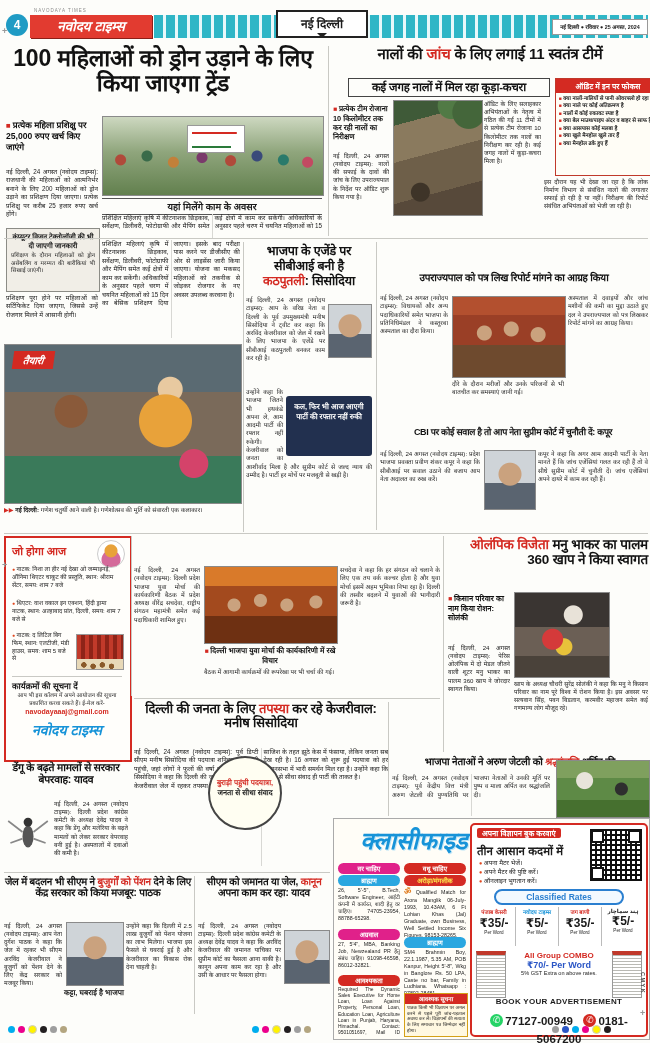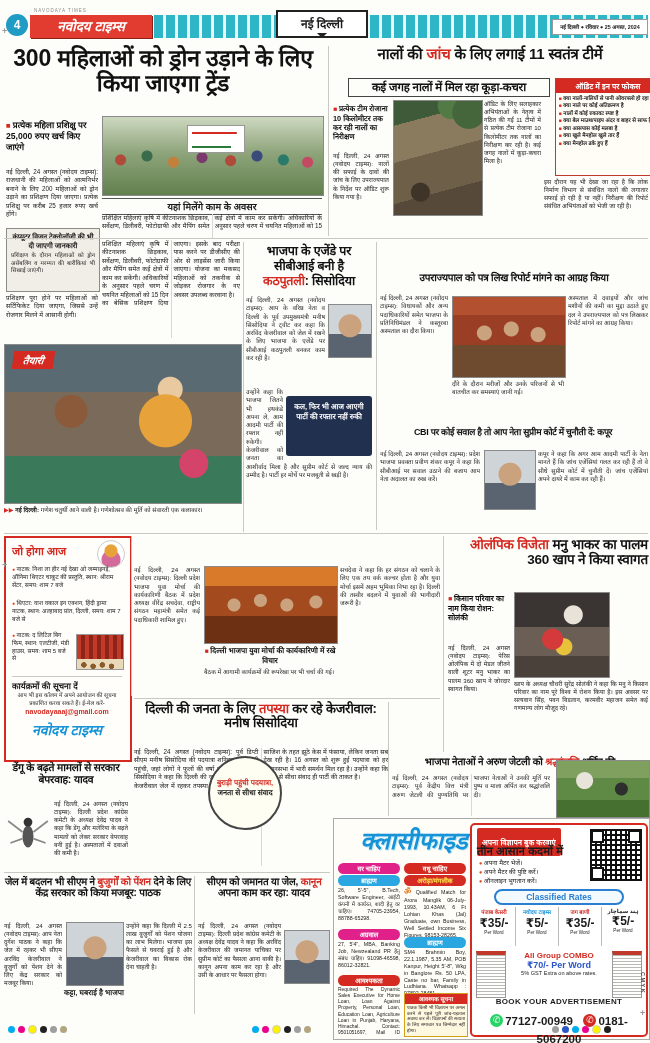"300 महिलाओं को ड्रोन उड़ाने" div.abs { text: 300 -> 100 }
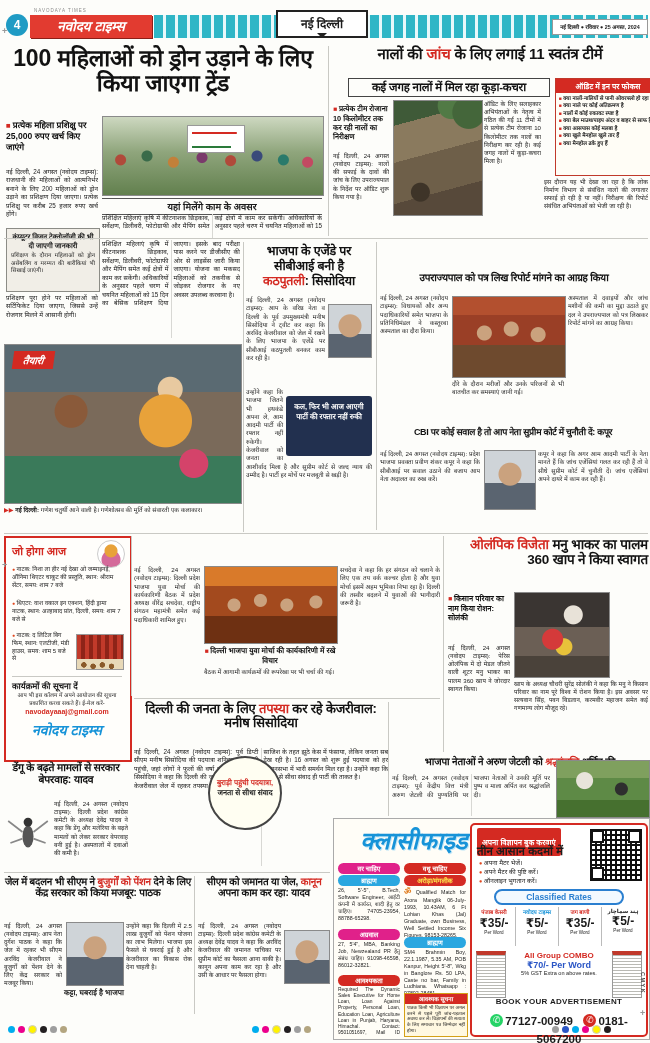"अपना विज्ञापन बुक करवाएं" div { padding: 9px 5px -> 0 5px }
